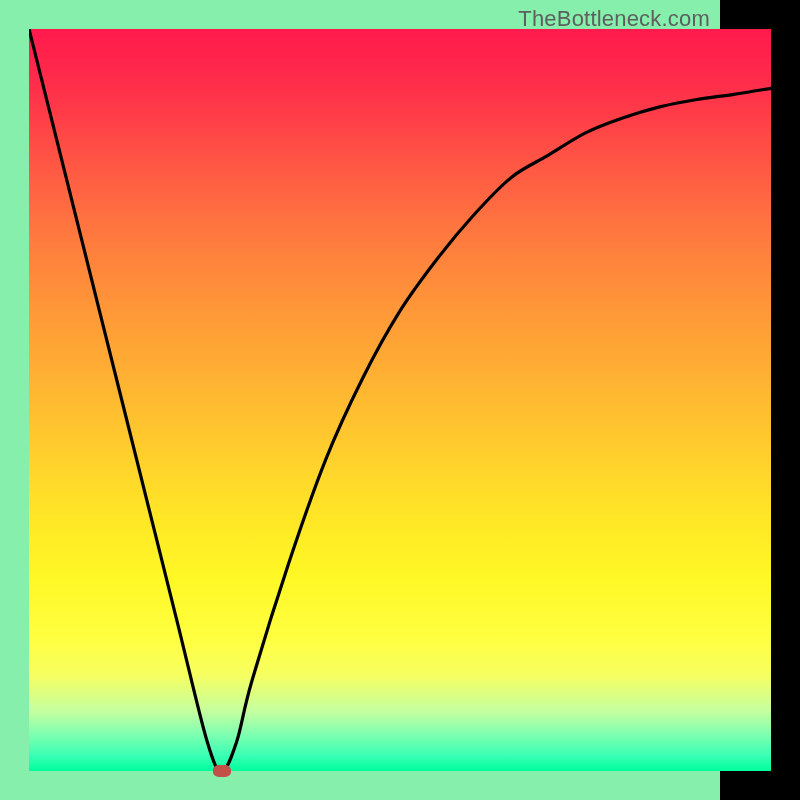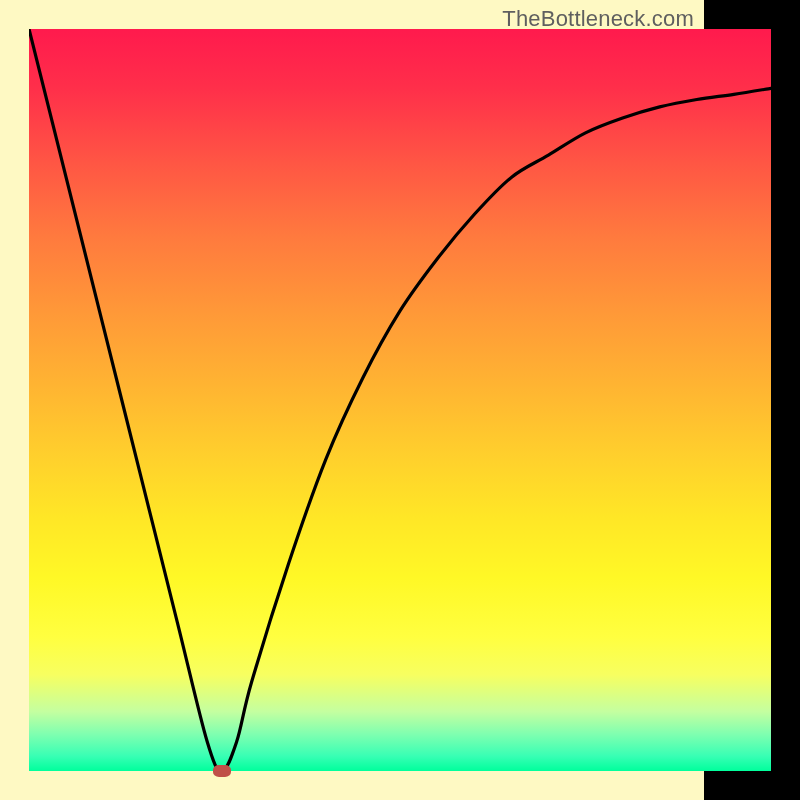"TheBottleneck.com" .frame { background: #fef9c3 -> #86efac; padding-left: none -> 16px }
